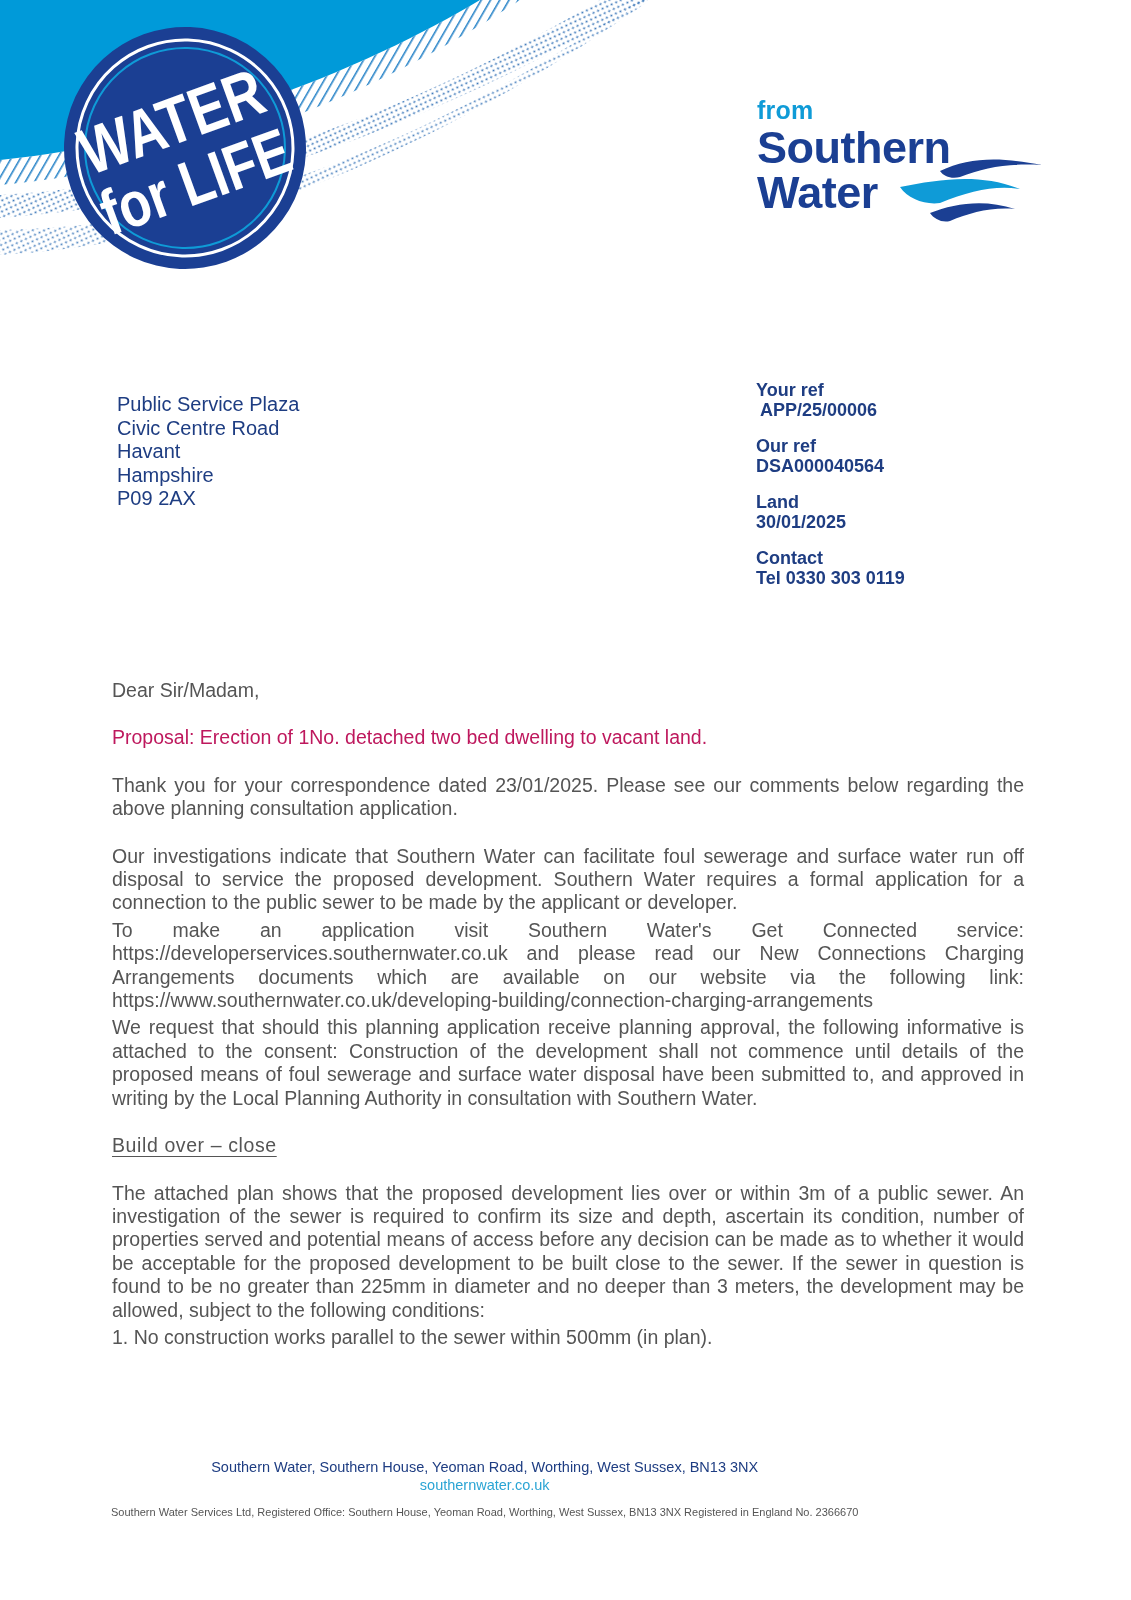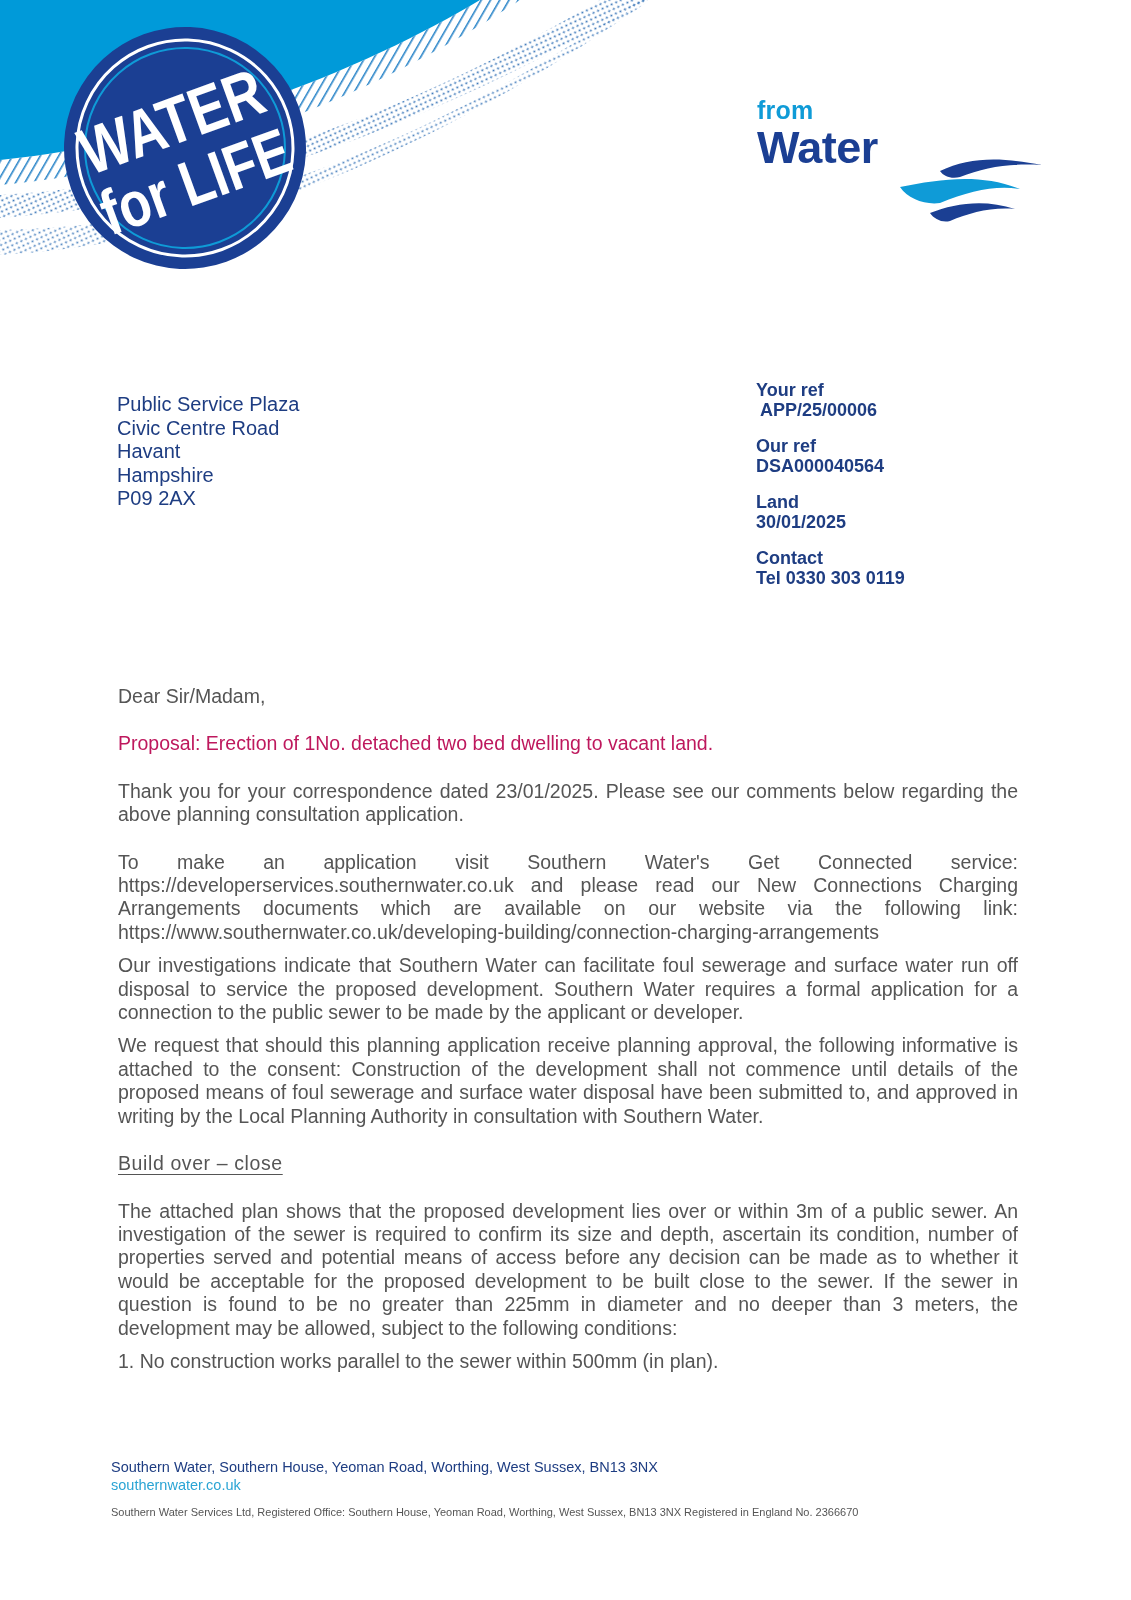"Southern" div { html: none -> <div>Southern</div> }
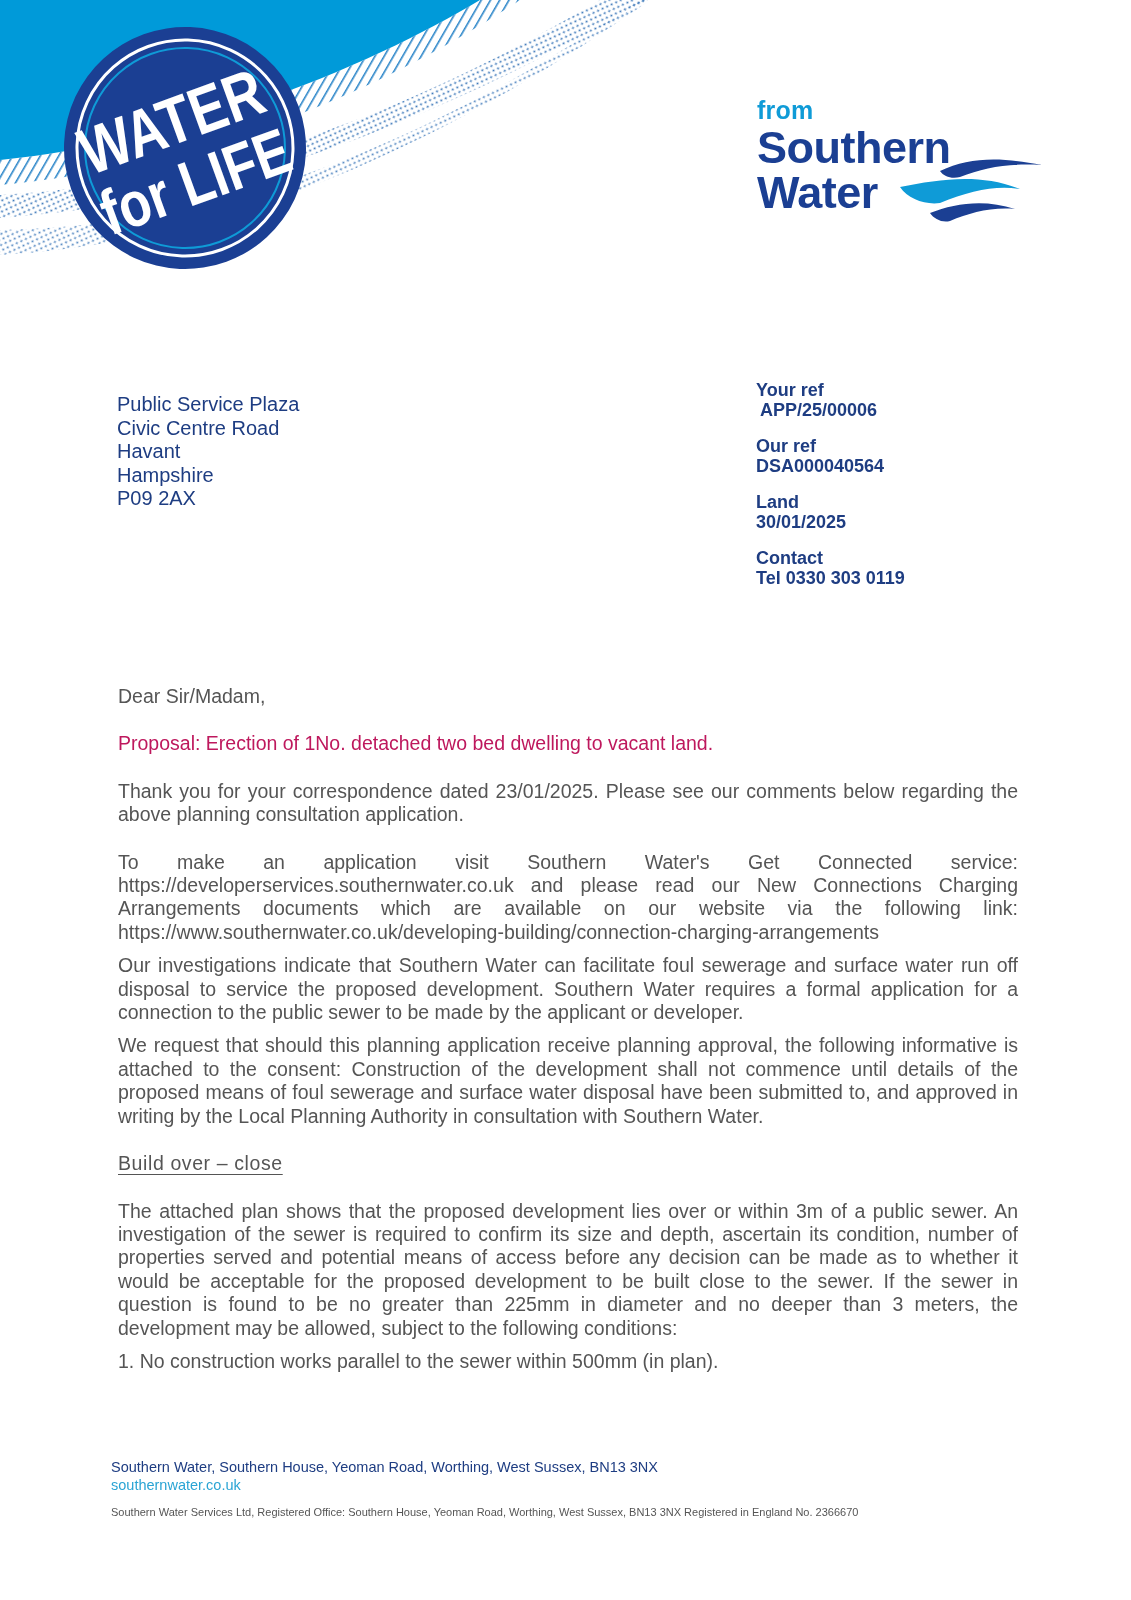"Dear Sir/Madam," .body p { margin: 10px -> 4px }
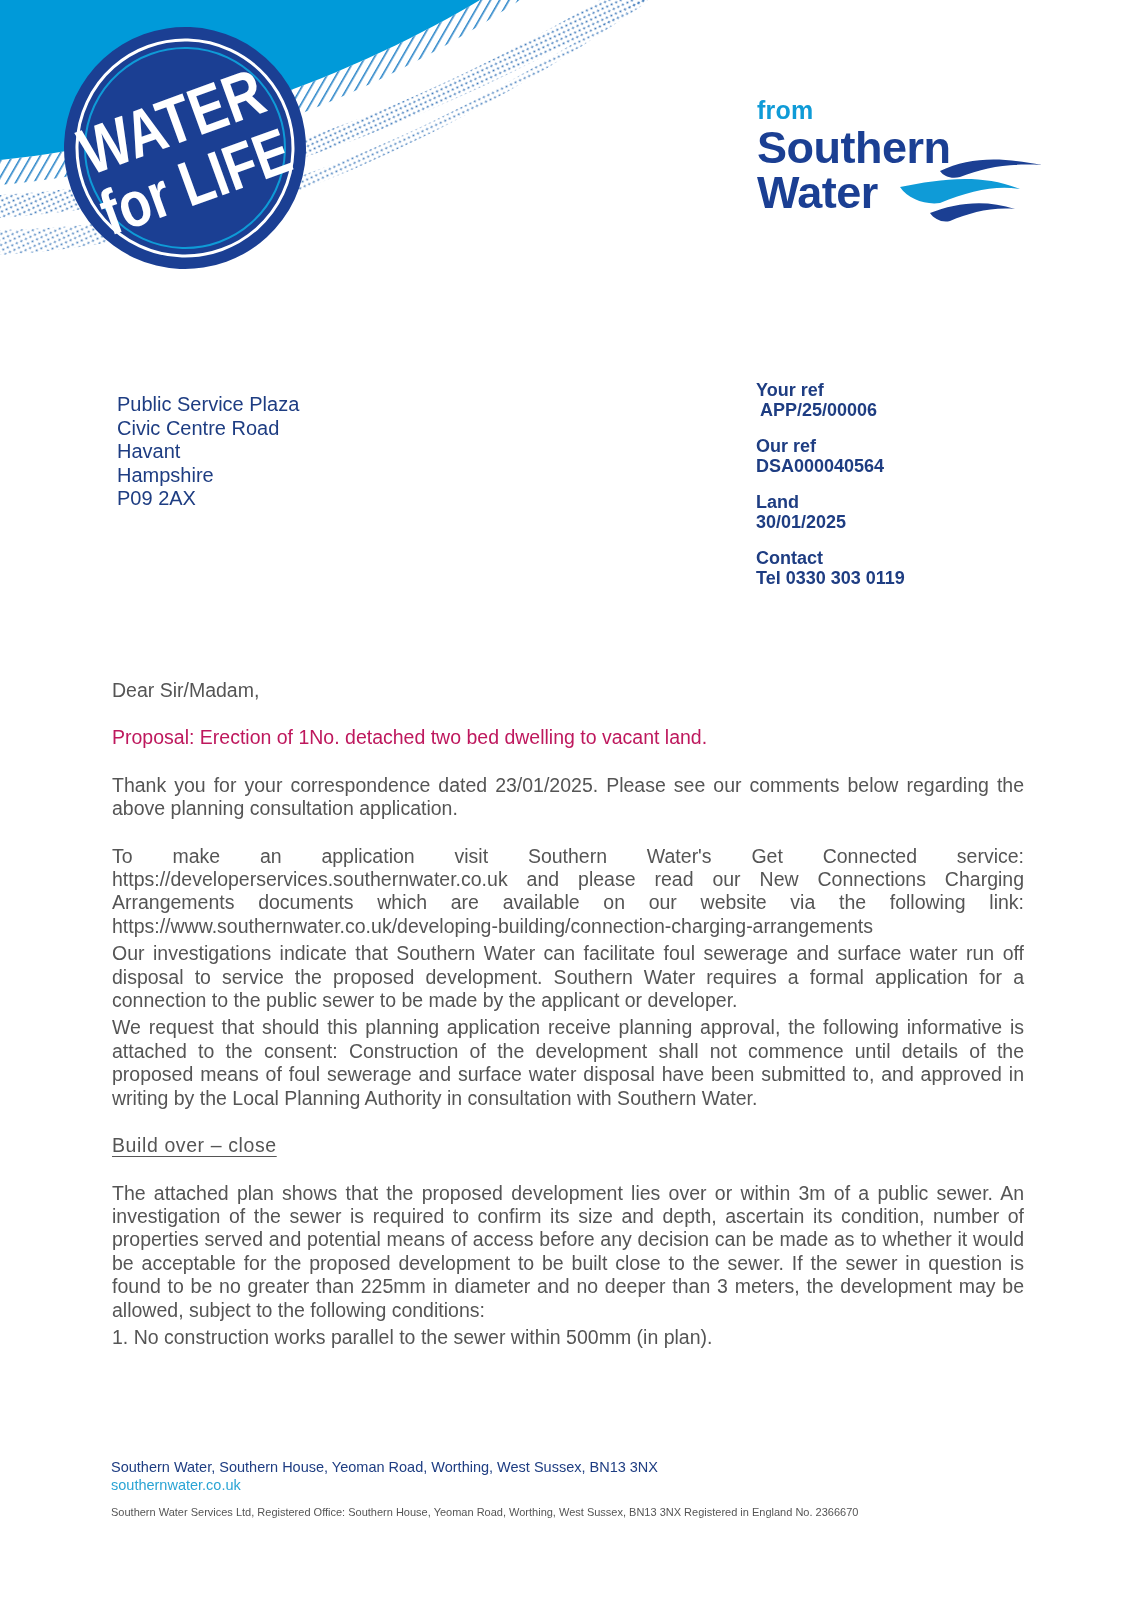"To make an application visit" p.just { order: before "Our investigations indicate that" -> after "Our investigations indicate that" }
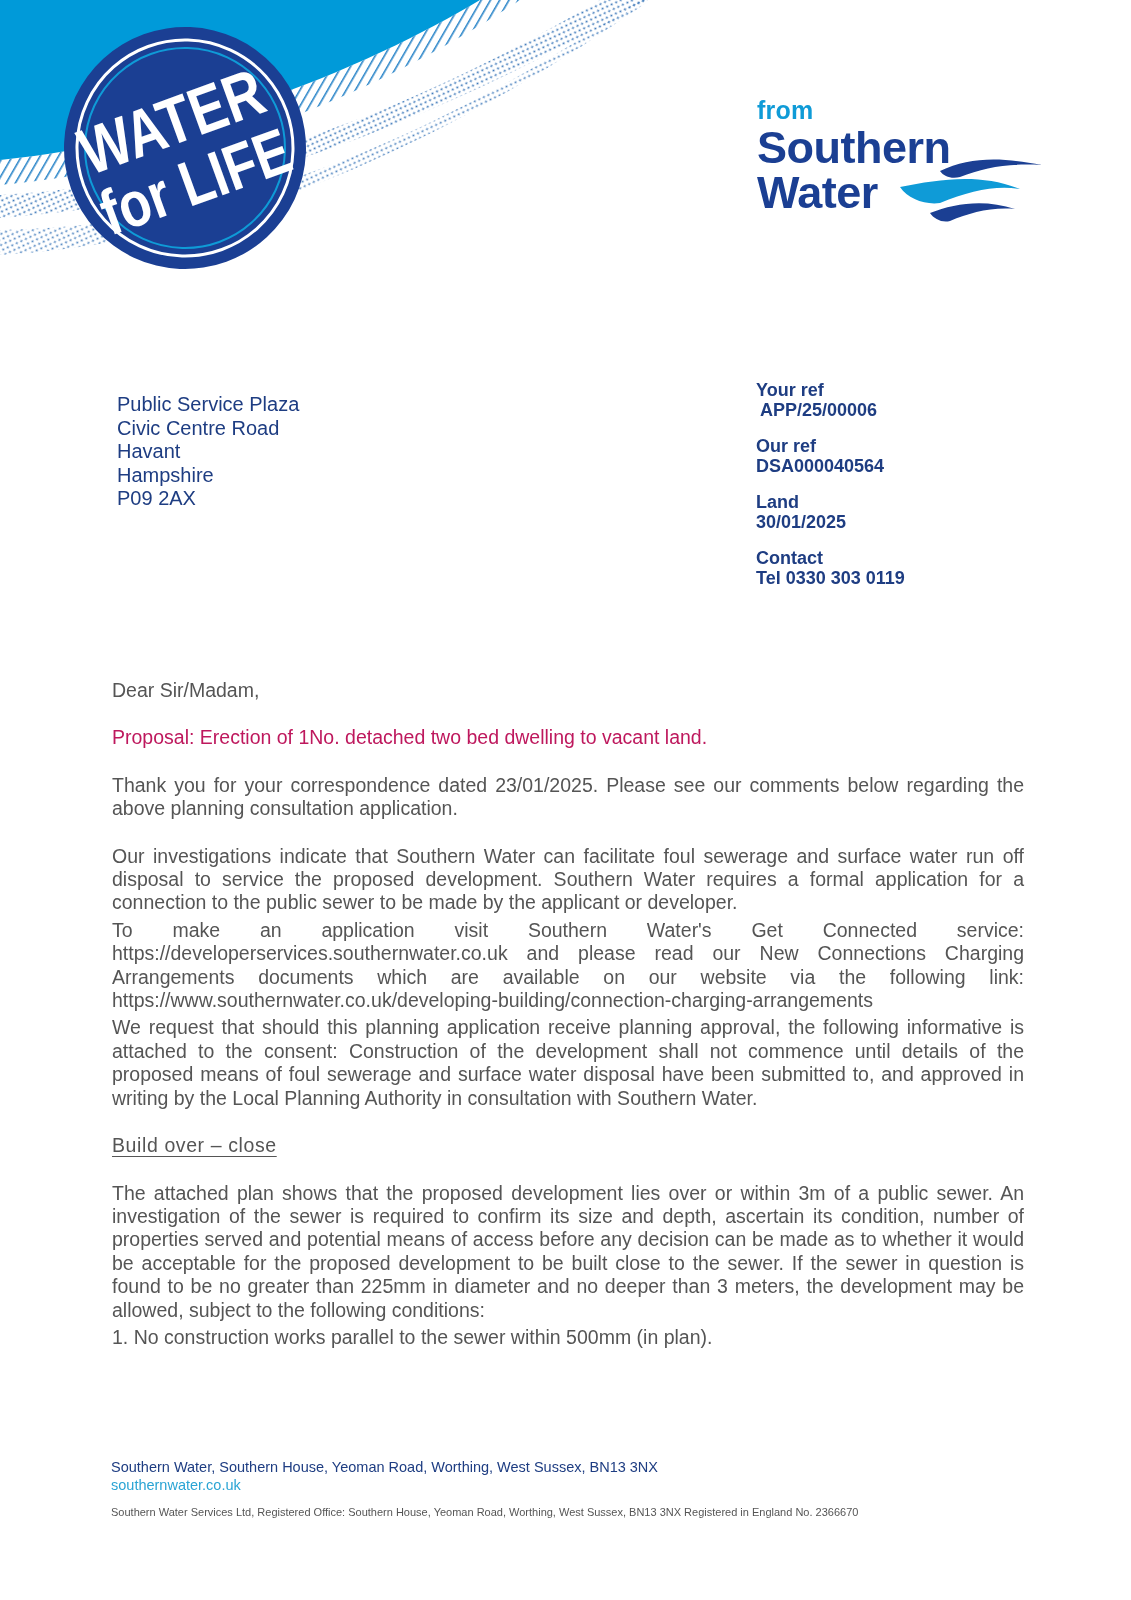"Southern Water, Southern House, Yeoman" .footer { text-align: none -> center }
